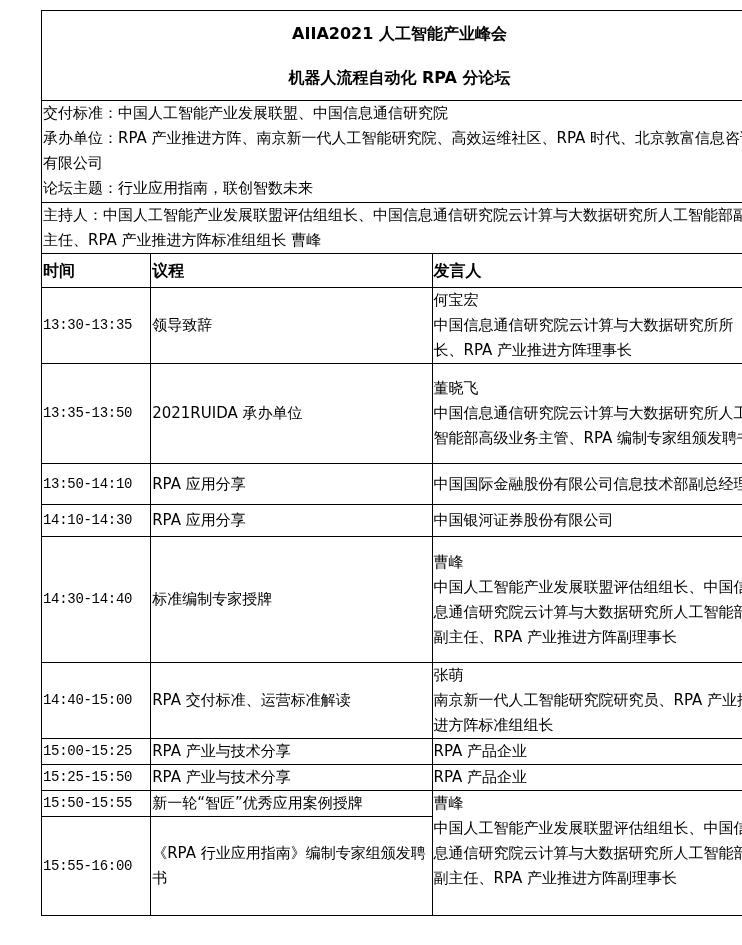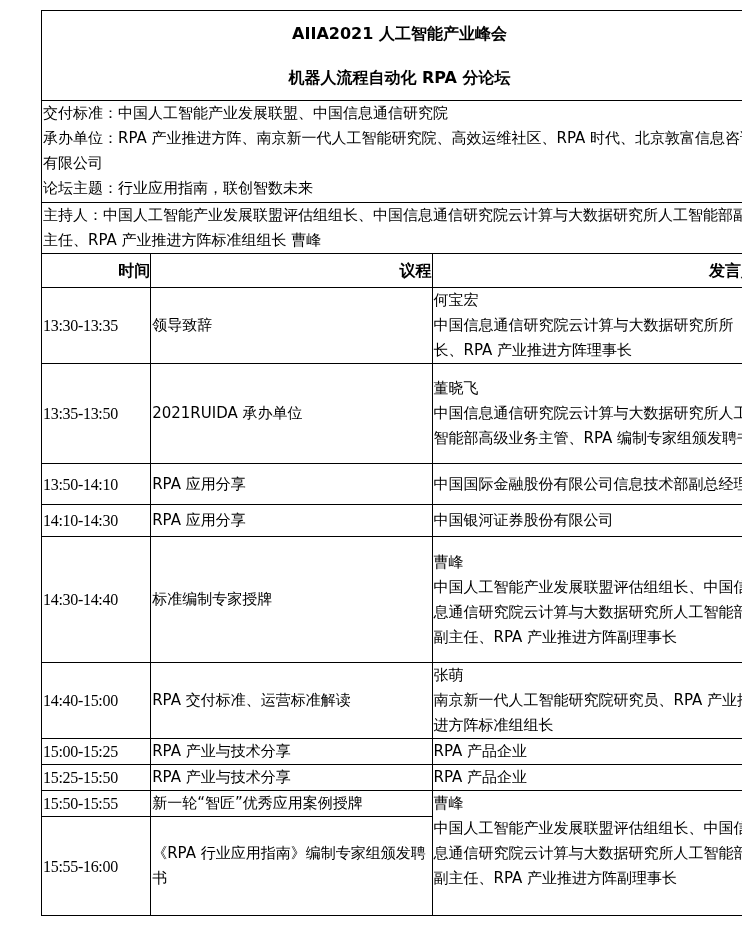"时间" th { text-align: right -> left }
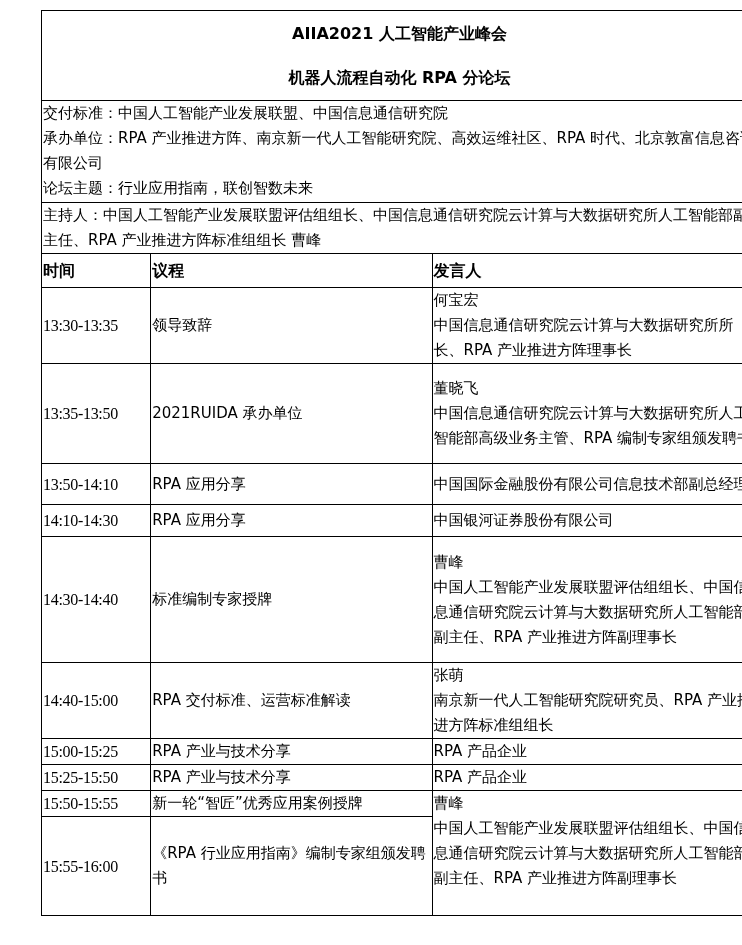"13:30-13:35" .time { font-family: Liberation Serif, serif -> Liberation Mono, monospace; font-size: 16px -> 14px }
